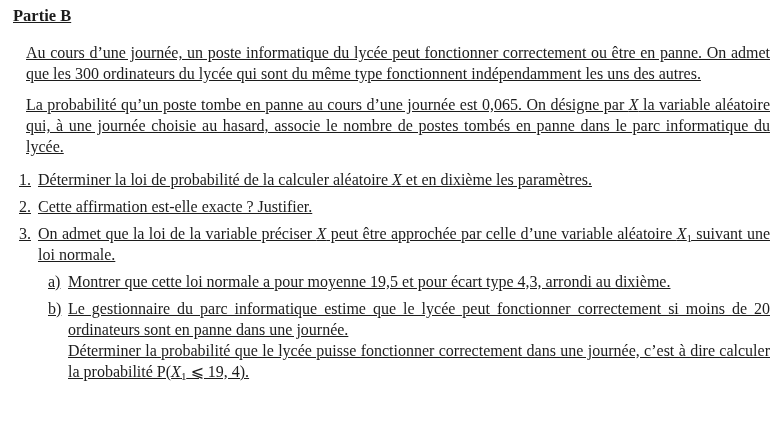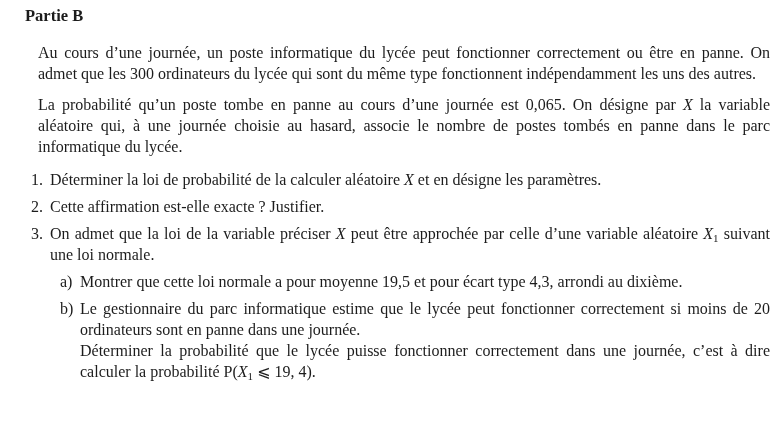"Partie B" .page { padding: 5px 8px 0 25px -> 5px 8px 0 13px; text-decoration: none -> underline }
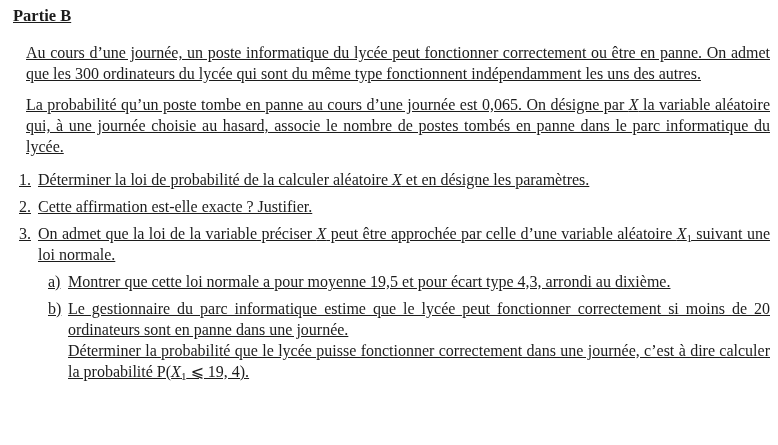"et en désigne les paramètres." span { text: désigne -> dixième }
